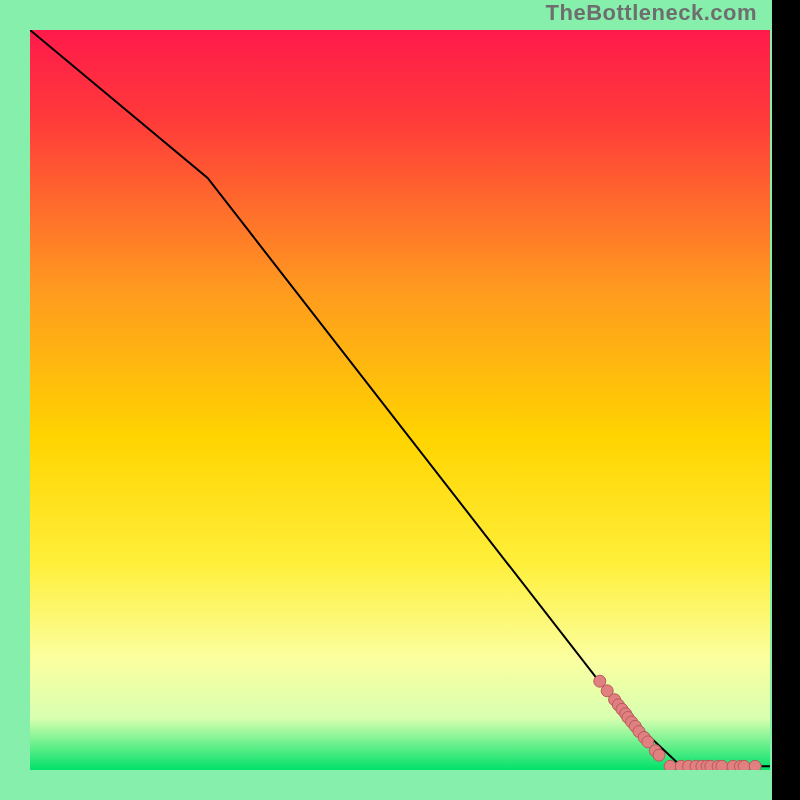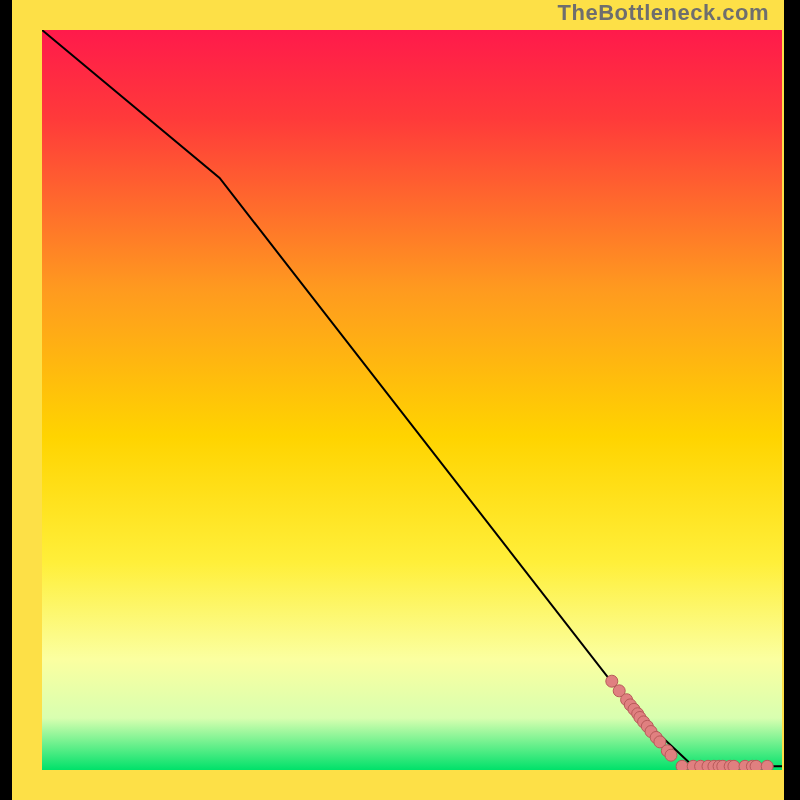"TheBottleneck.com" .frame { background: #fde047 -> #86efac; left: 12px -> 0 }
